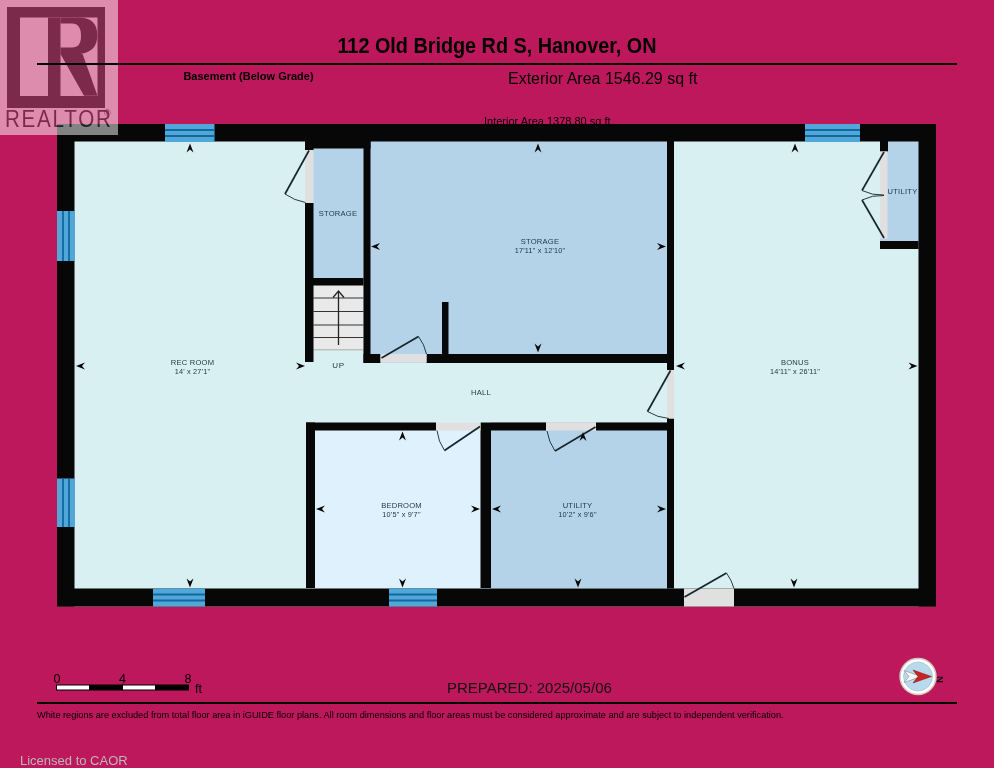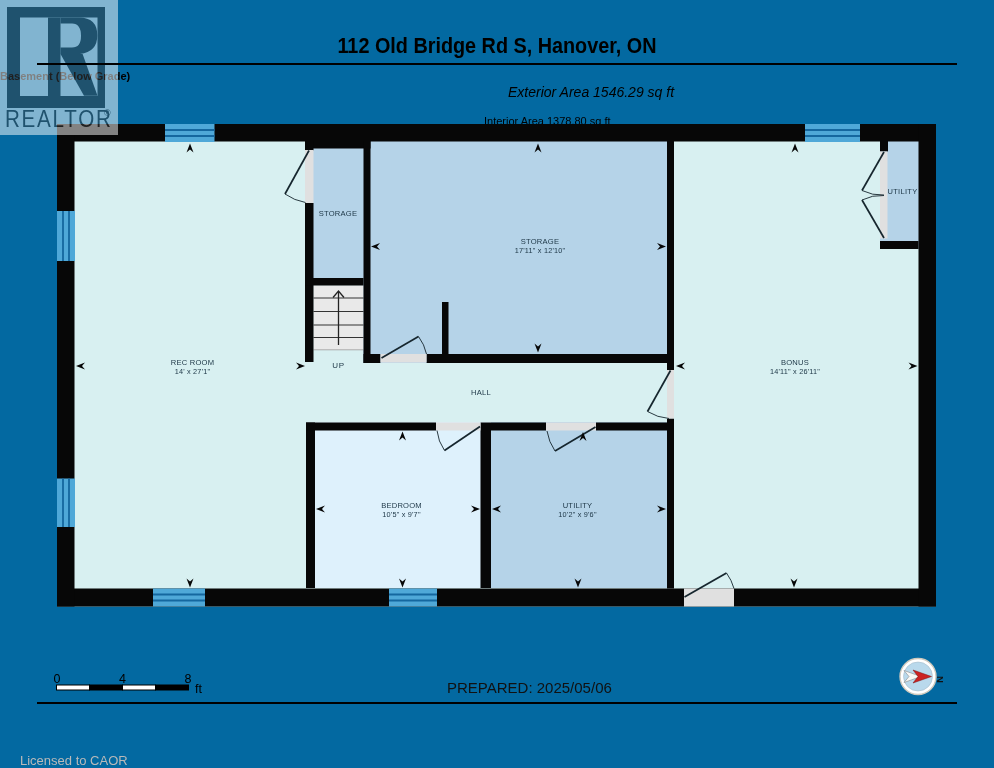"112 Old Bridge Rd S," .page { background: #0369a1 -> #be185d }
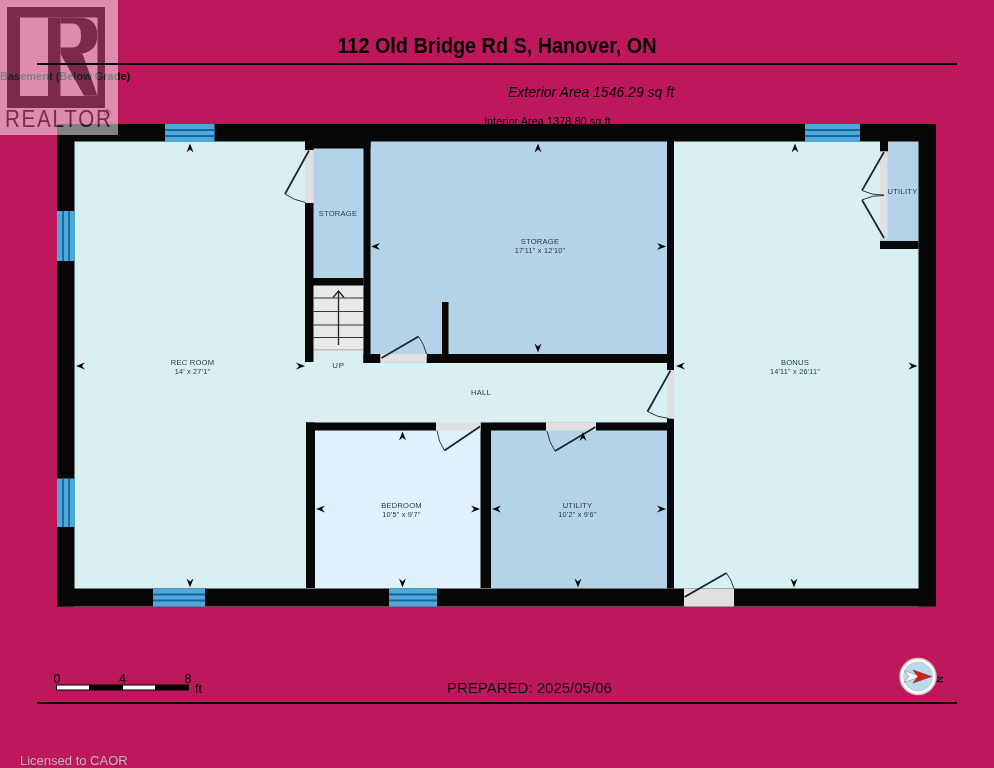"Basement (Below Grade)" div.abs { text-align: left -> center }
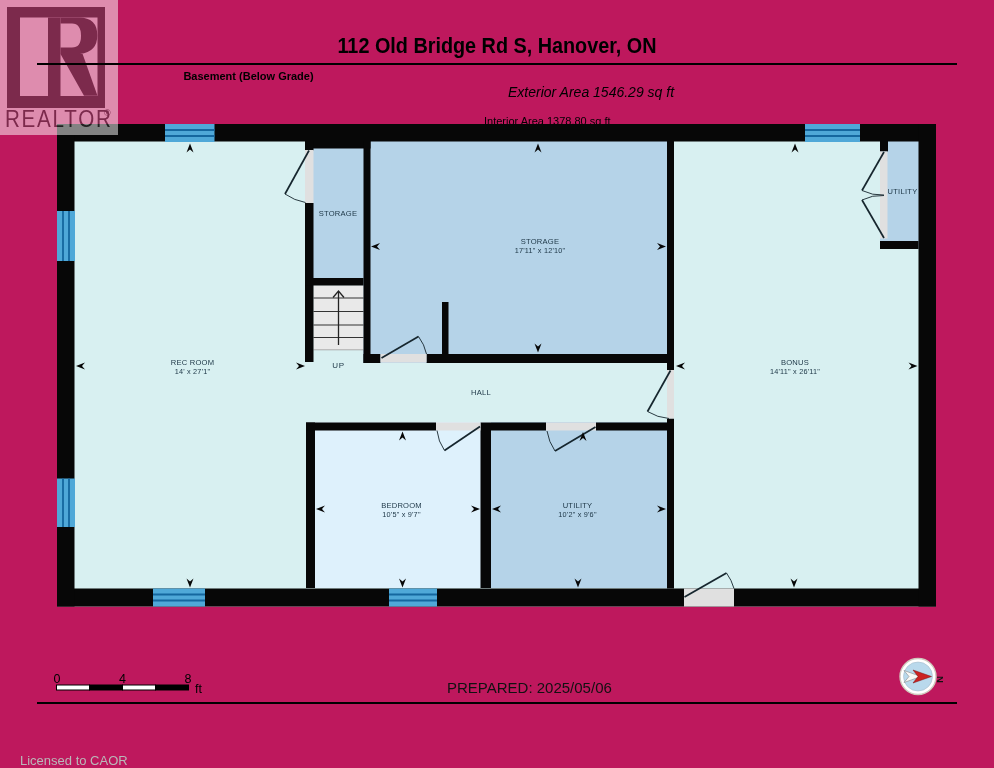"Exterior Area 1546.29 sq ft" div.abs { font-size: 14px -> 16px; font-style: italic -> none; top: 84px -> 70px }
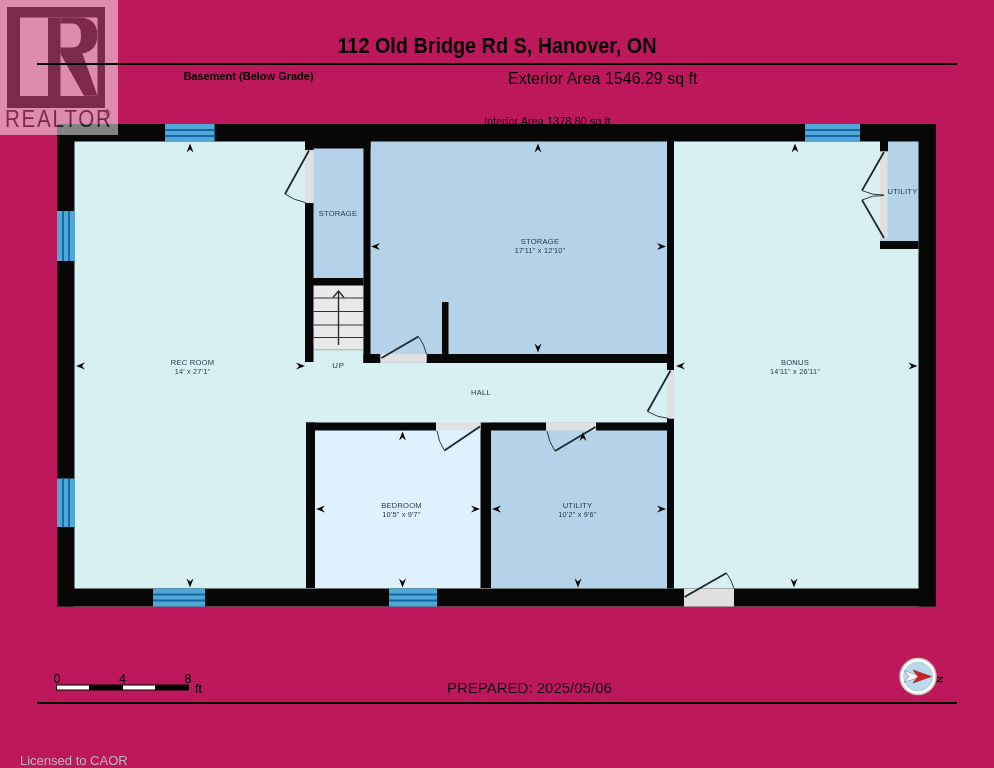"White regions are excluded from" div.abs { html: none -> <div>White regions are excluded from total floor area in iGUIDE floor plans. All room dimensions and floor areas must be considered approximate and are subject to independent verification.</div> }
